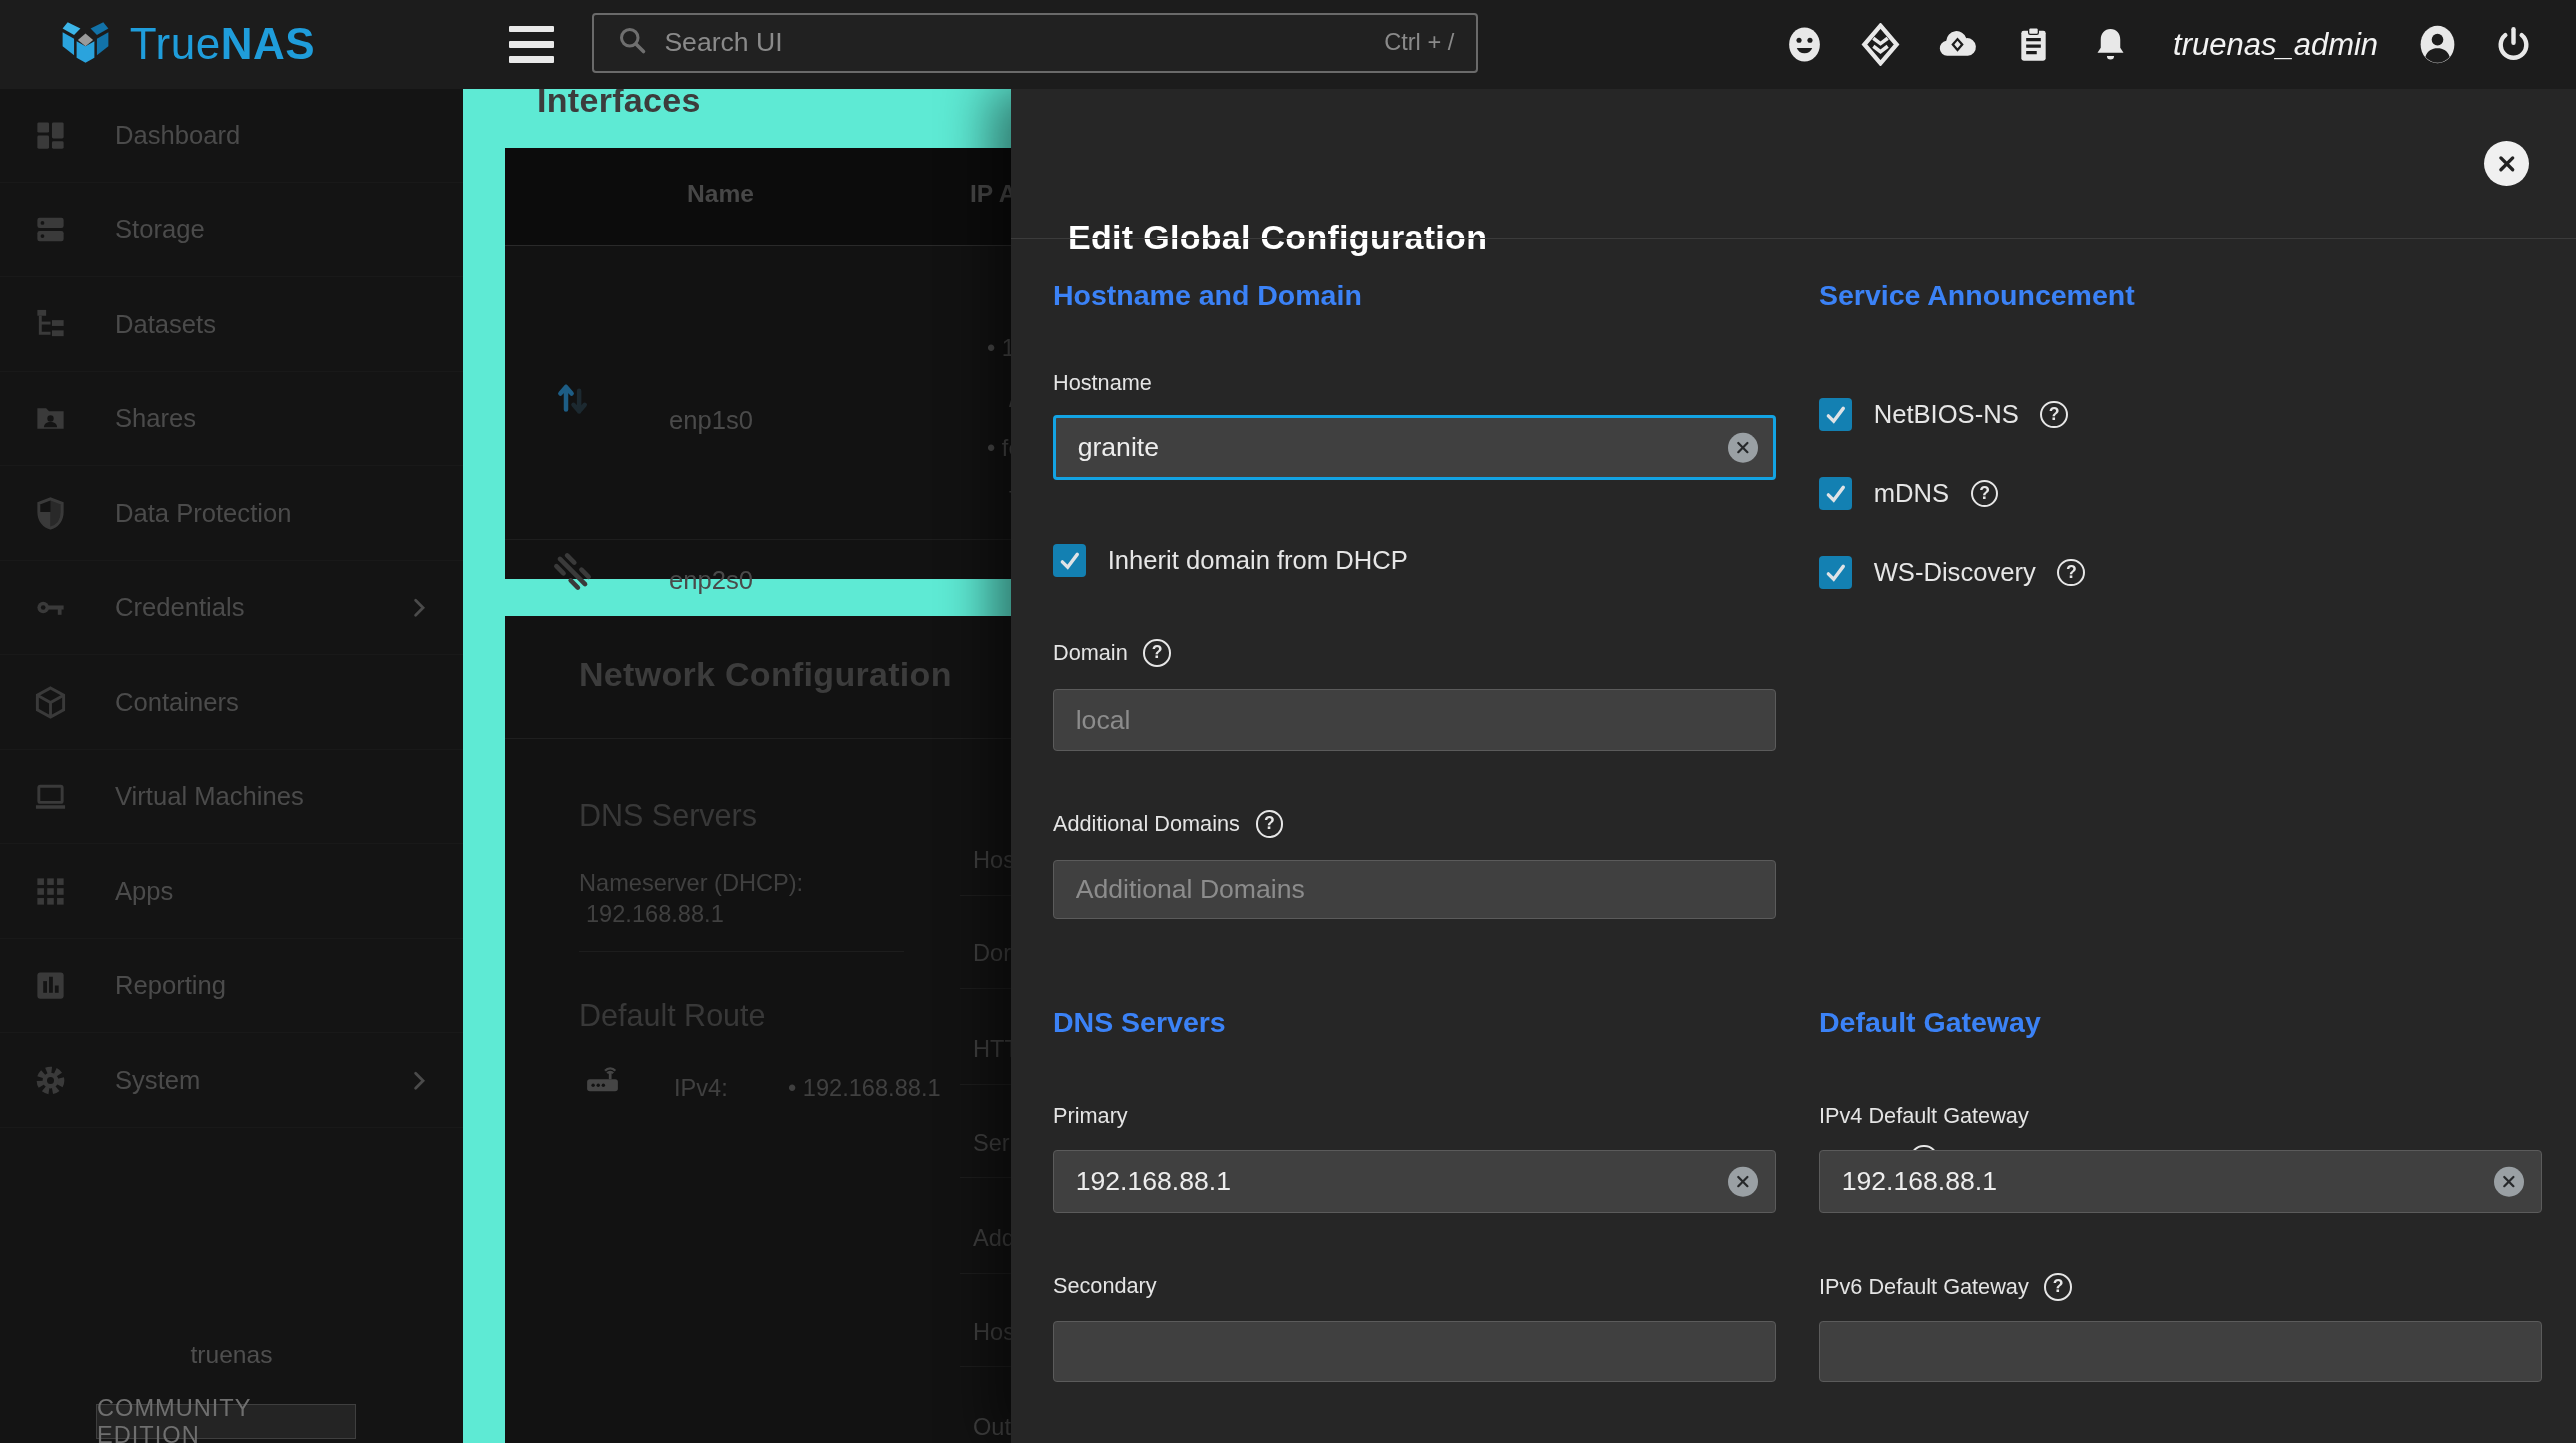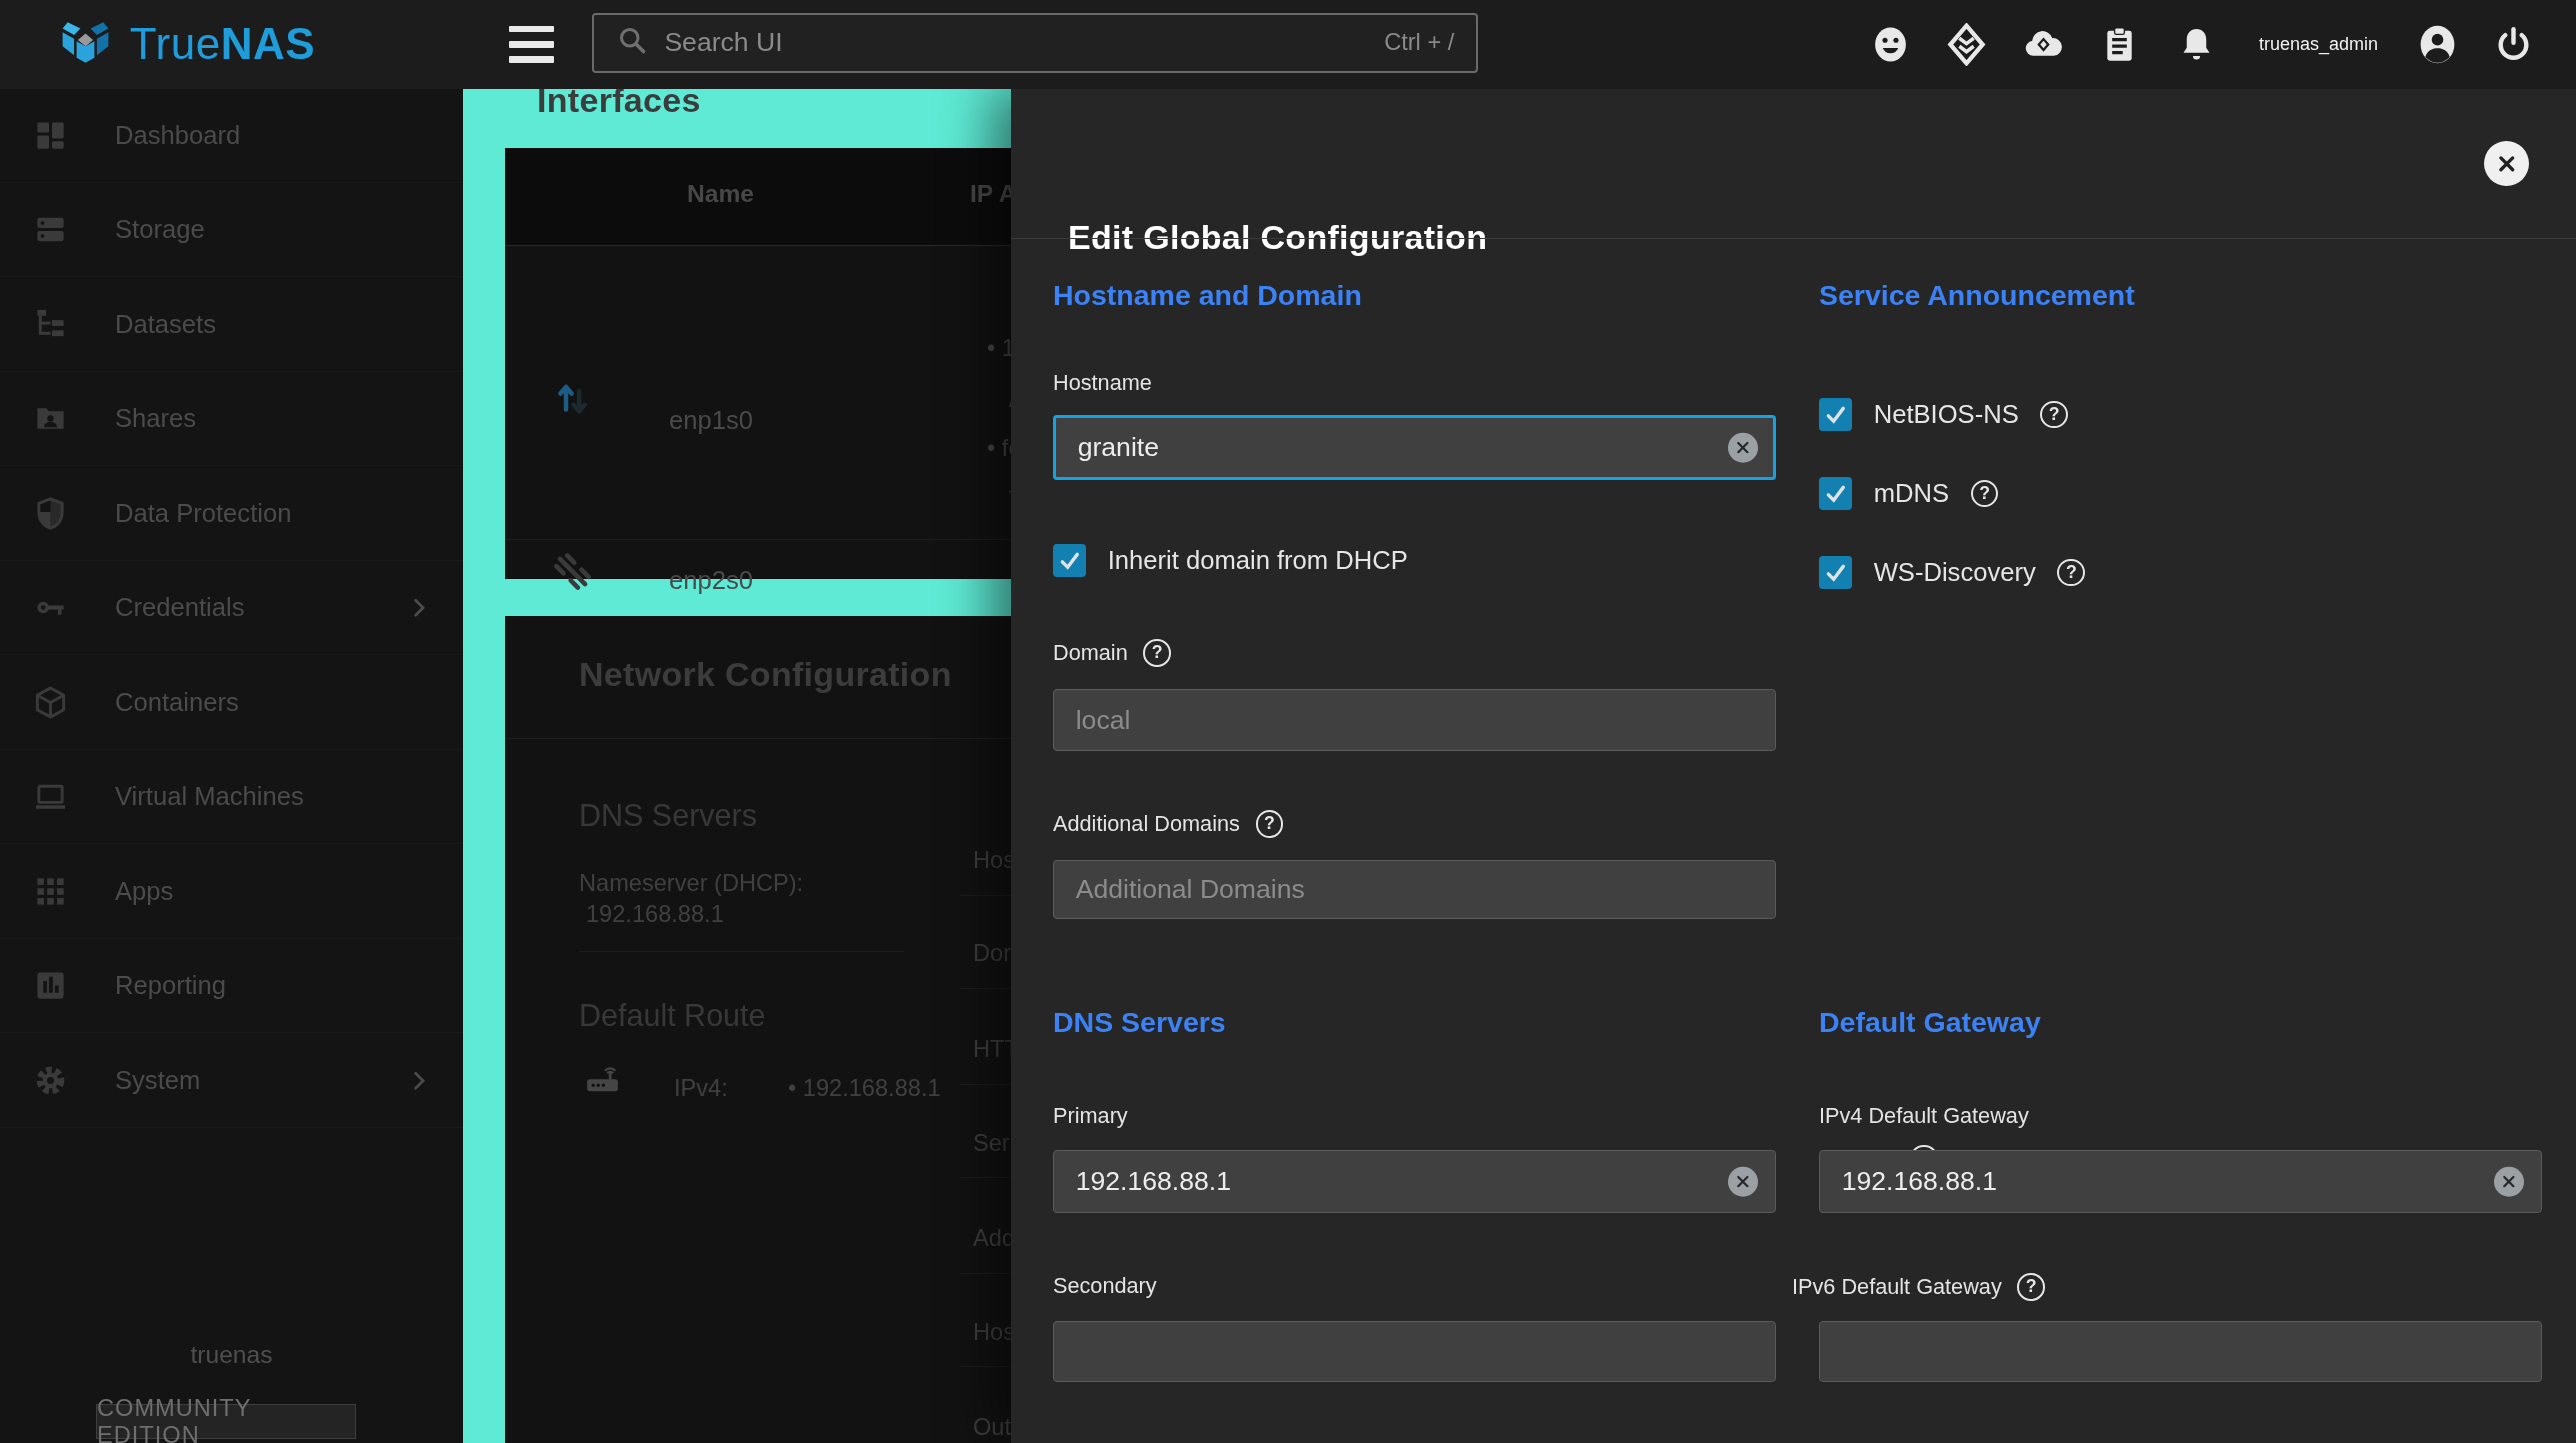"truenas_admin" .tb-user { font-size: 18px -> 31px; font-style: none -> italic }
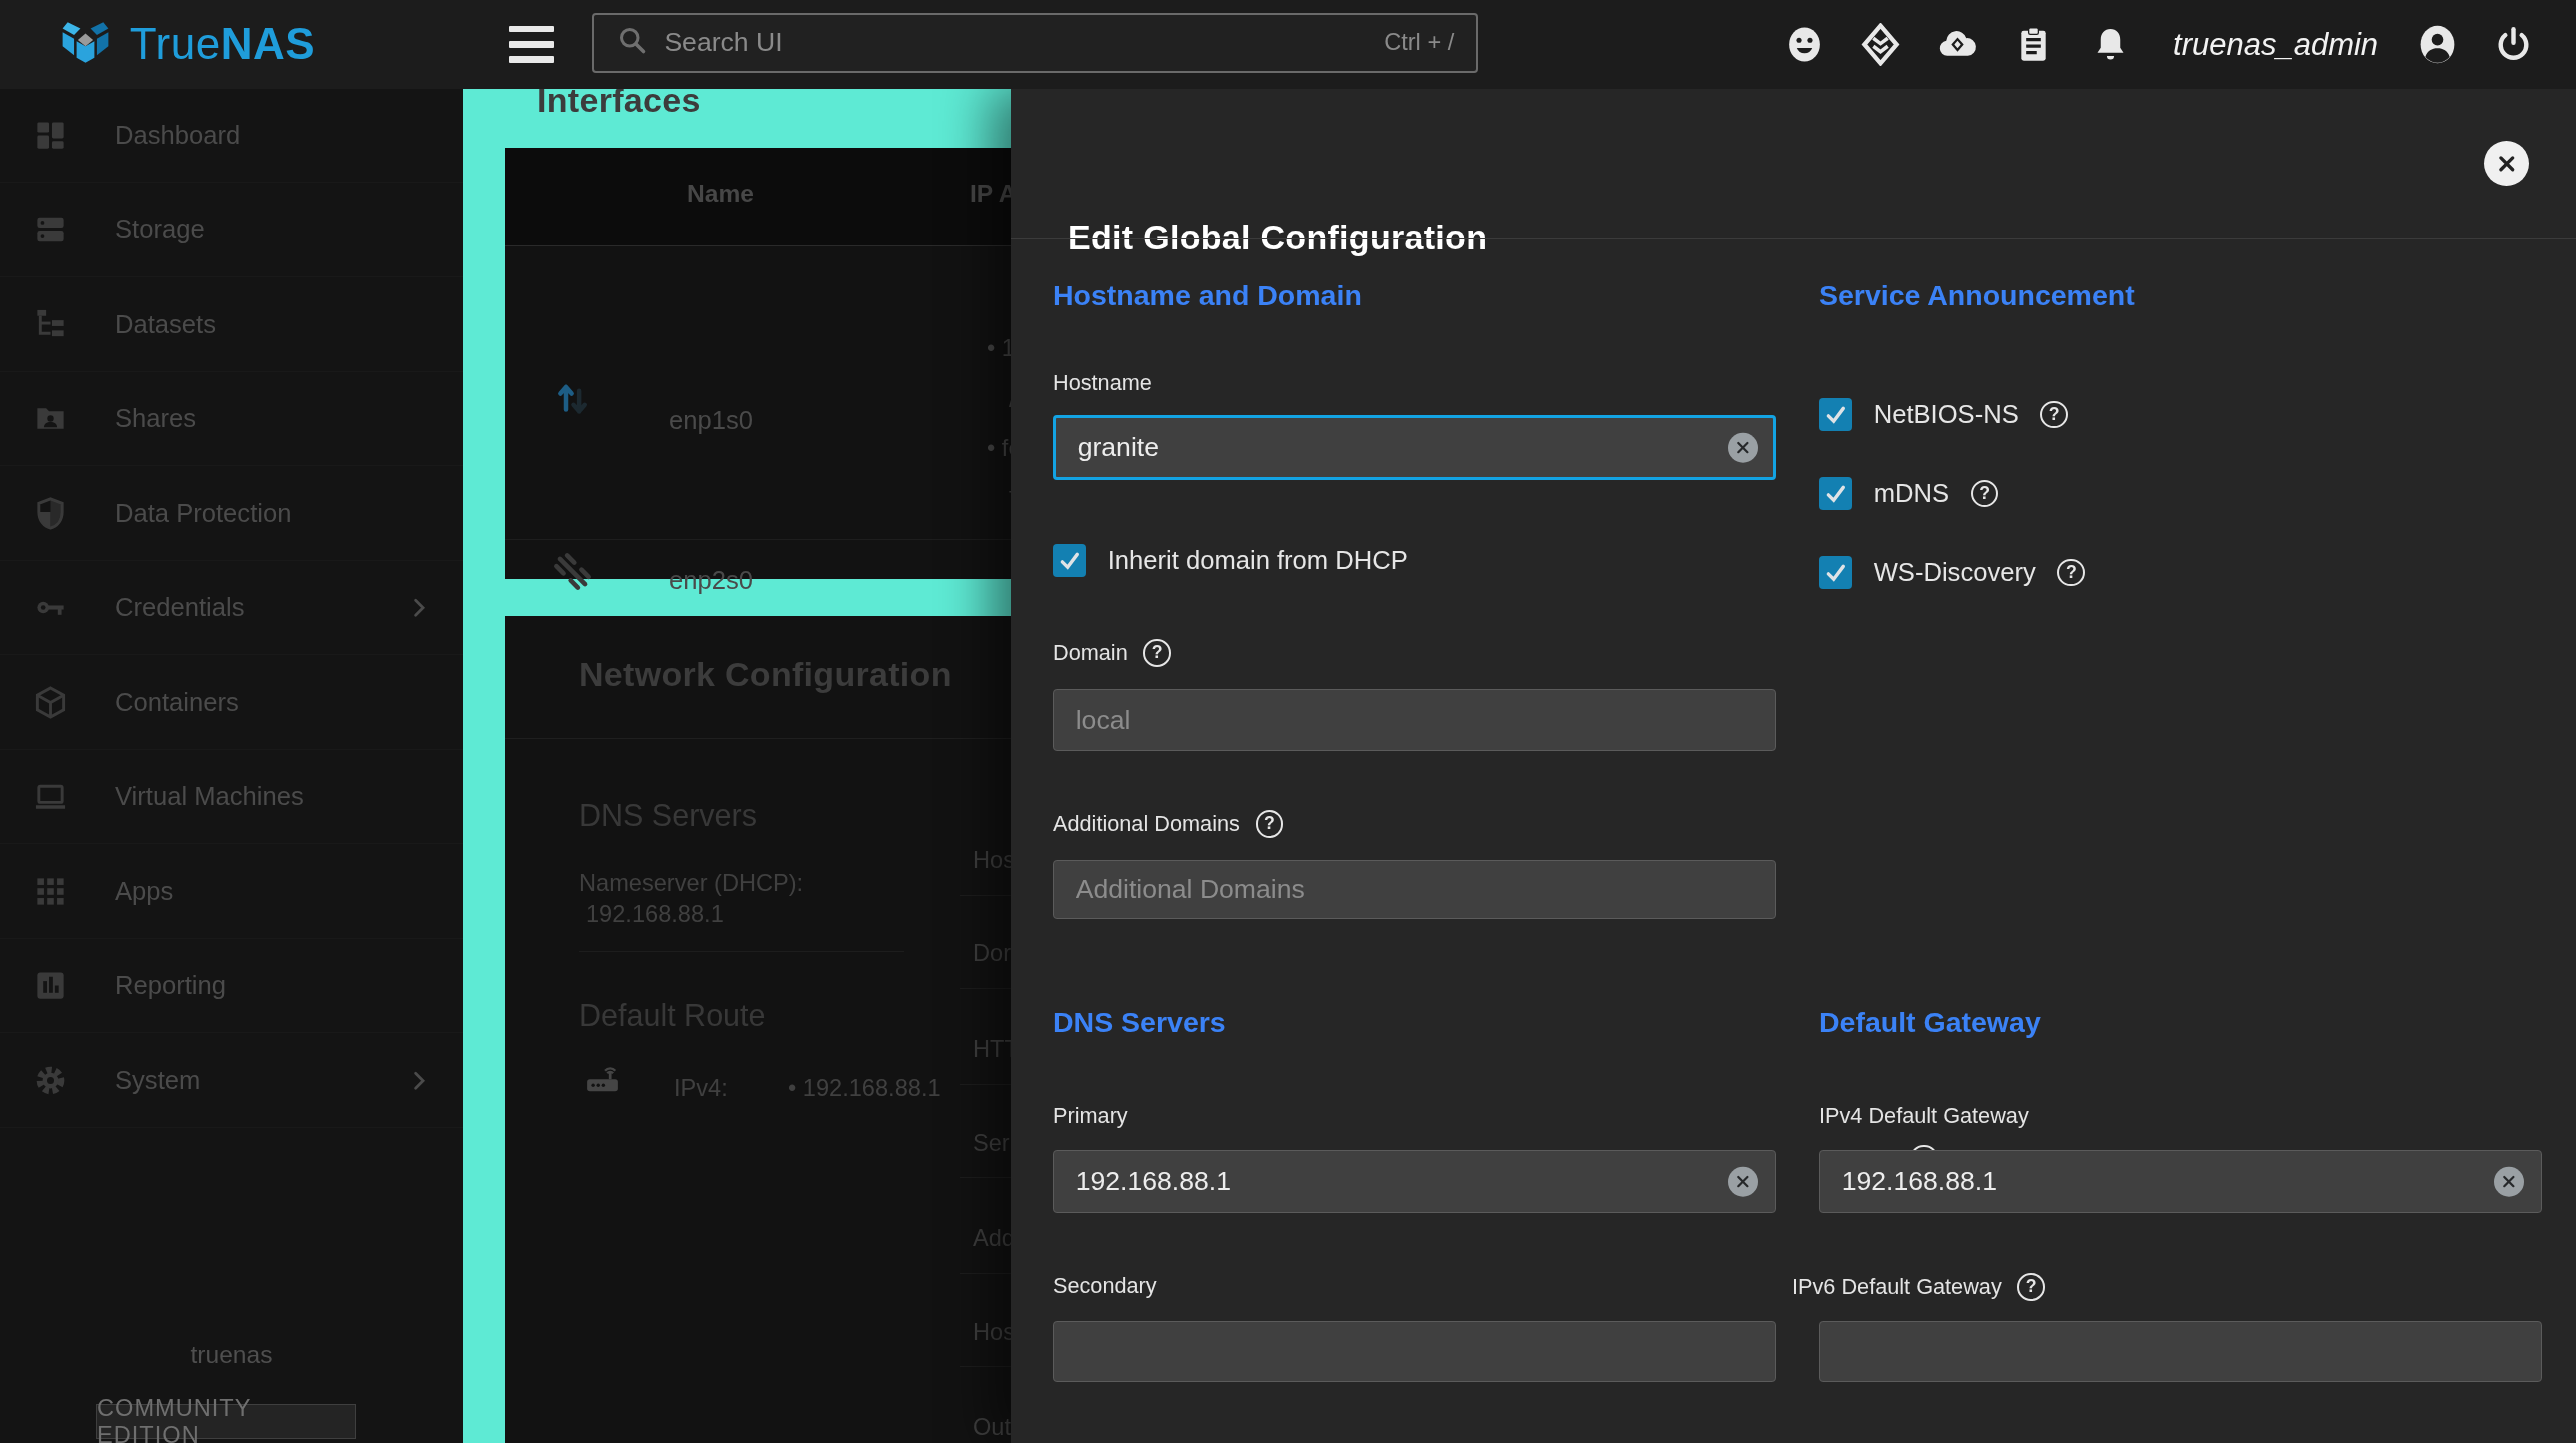"IPv6 Default Gateway" div.f-label { left: 781px -> 808px }
